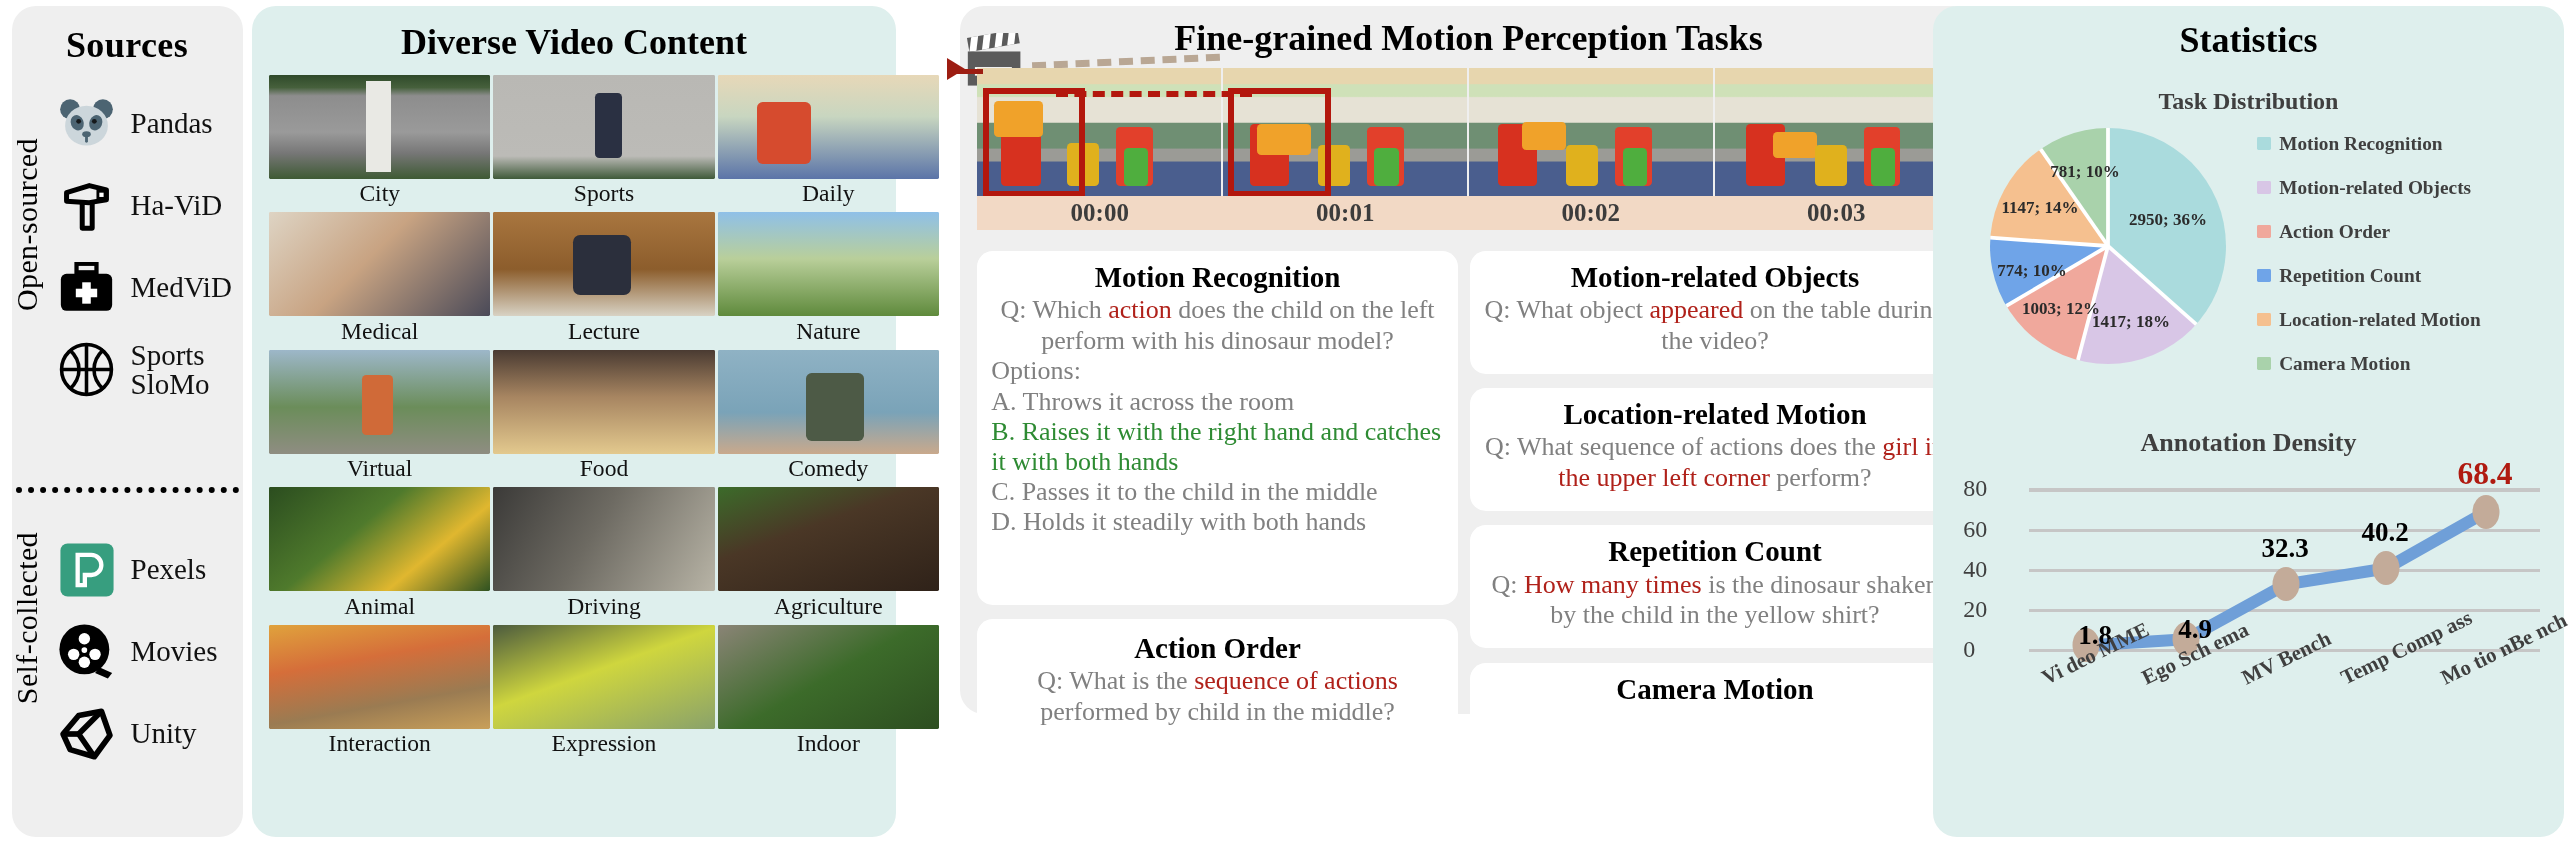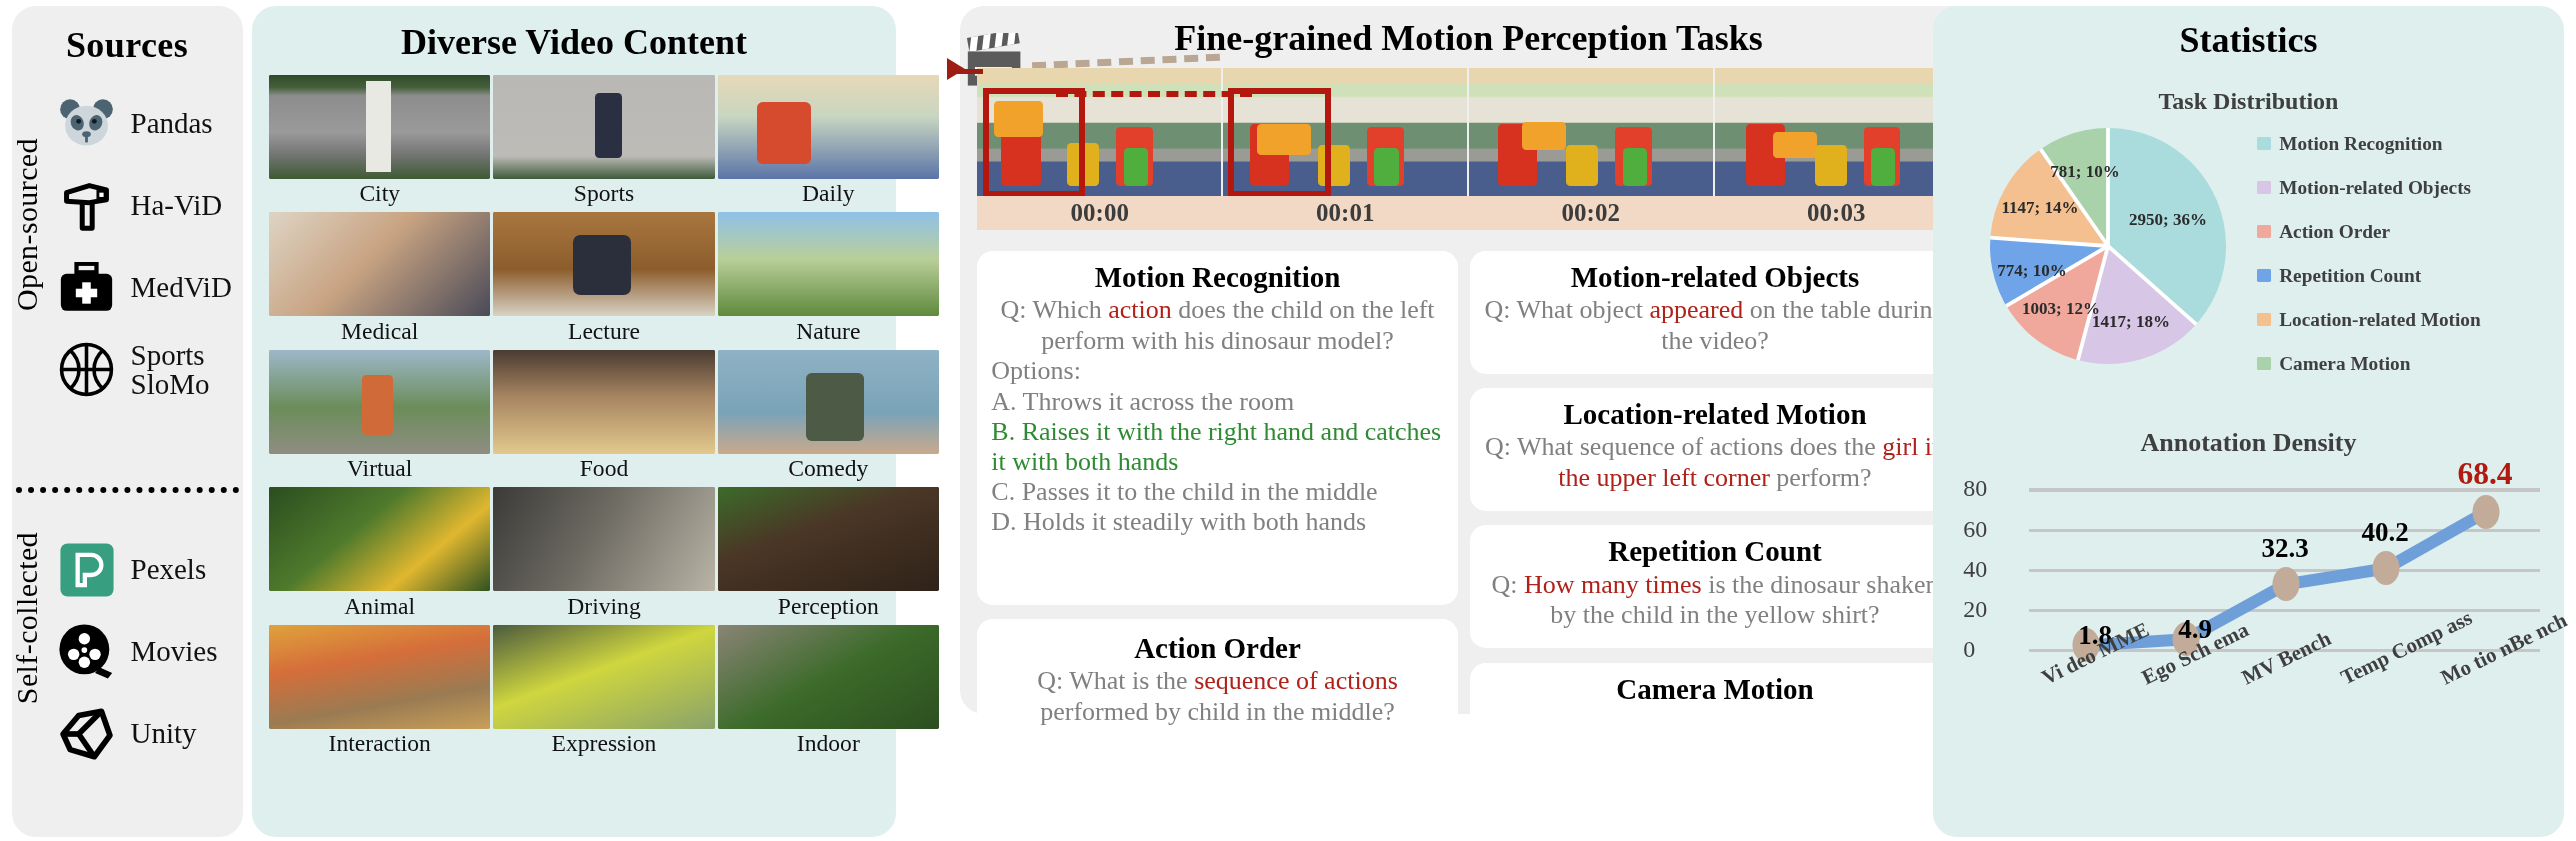"Perception" div.cell-label { text: Perception -> Agriculture }
